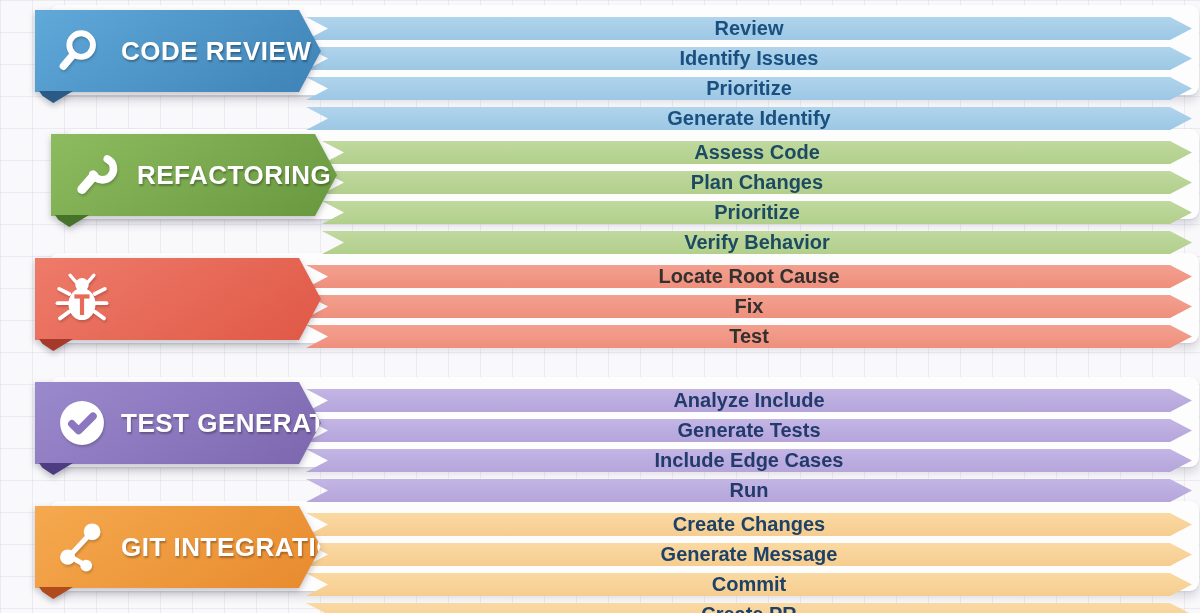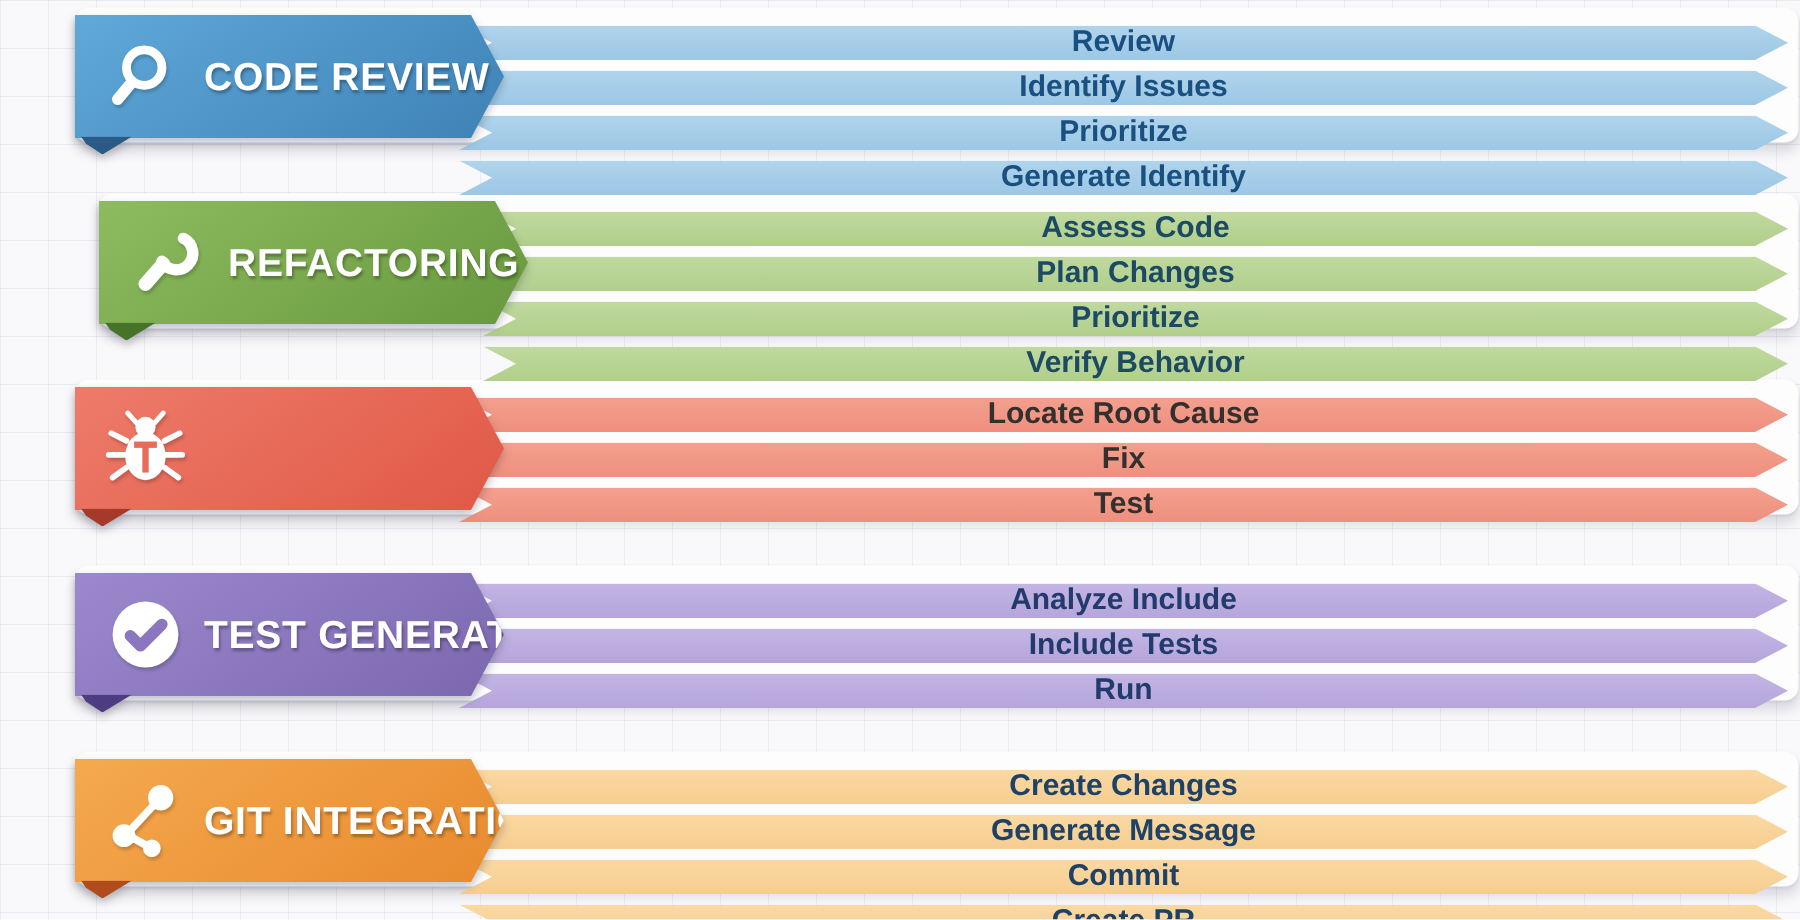"CODE REVIEW" .header { left: 50px -> 35px }
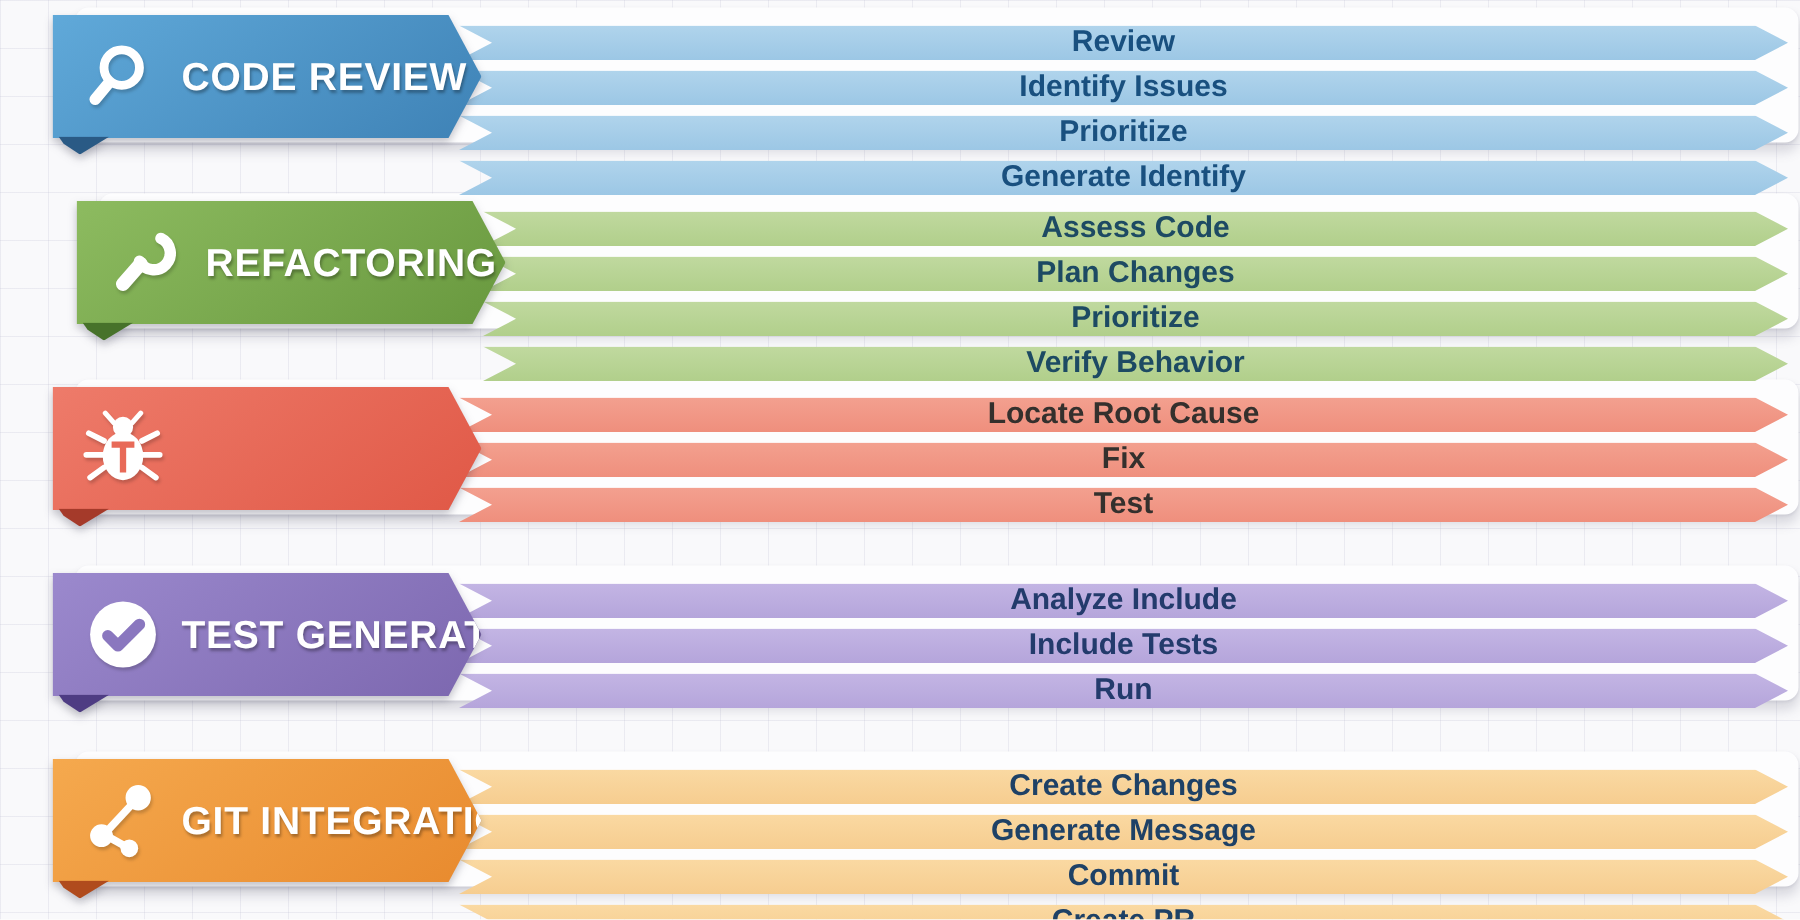"Include Tests" span.step-label { text: Include -> Generate }
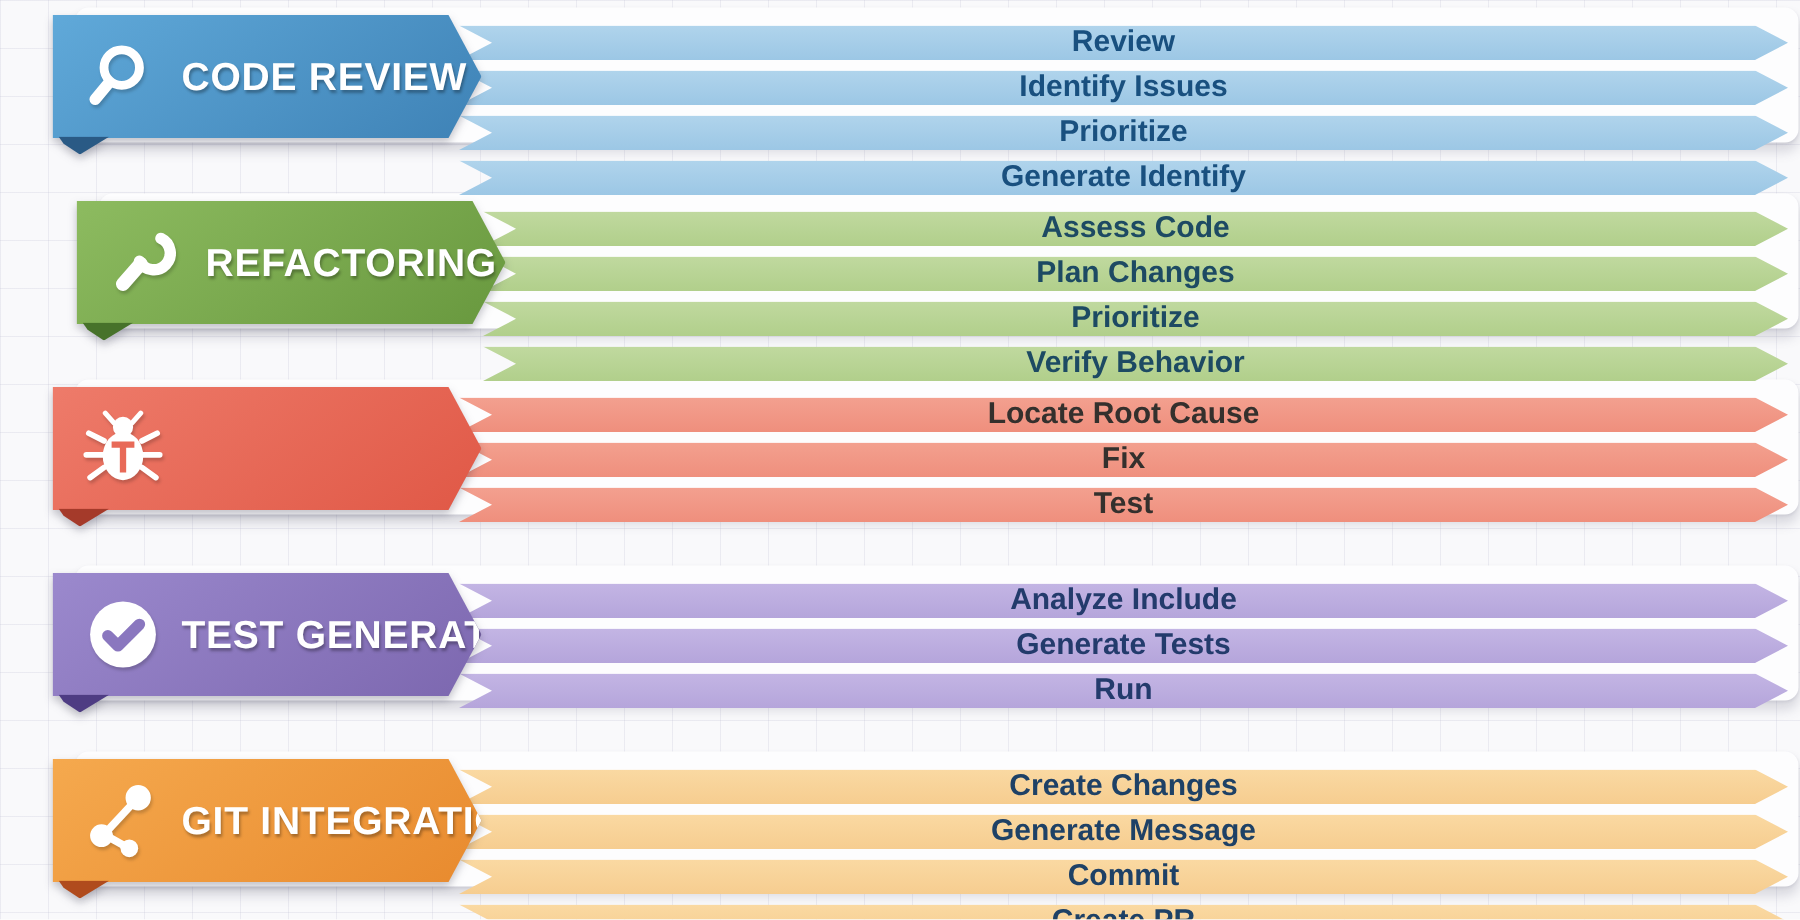"Include Edge Cases" div.step { html: none -> <div> <span>Include Edge Cases</span> </div> }
